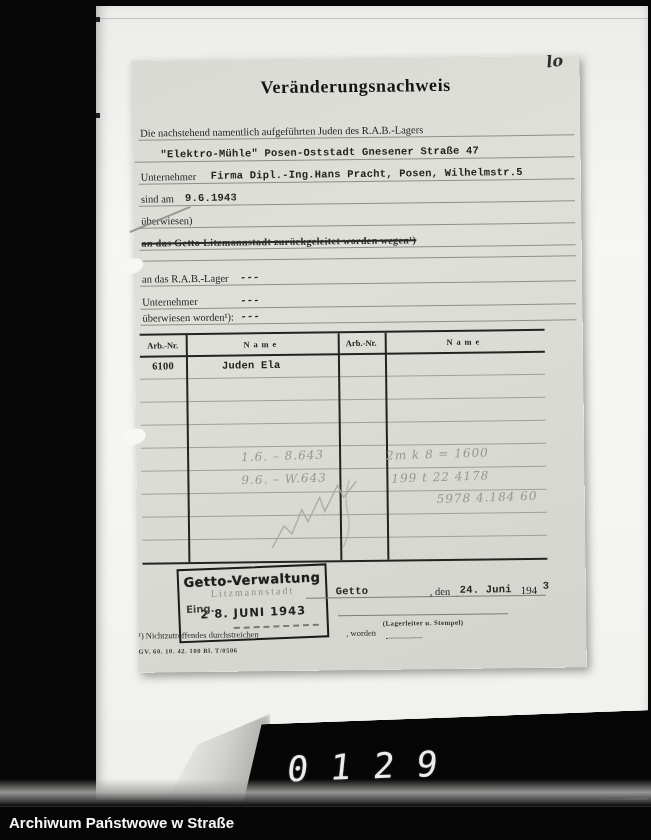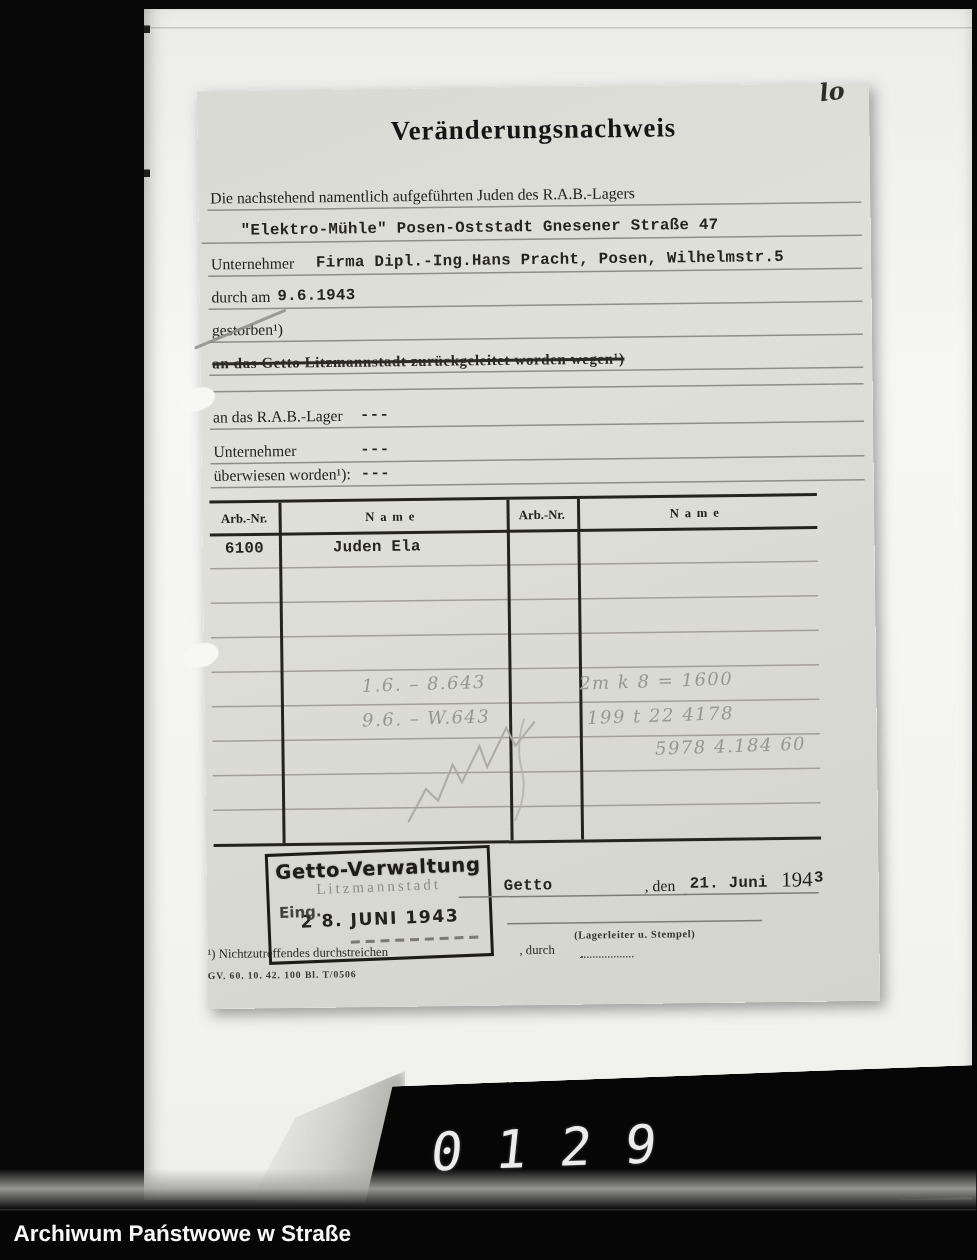"durch am" span.lbl { text: durch -> sind }
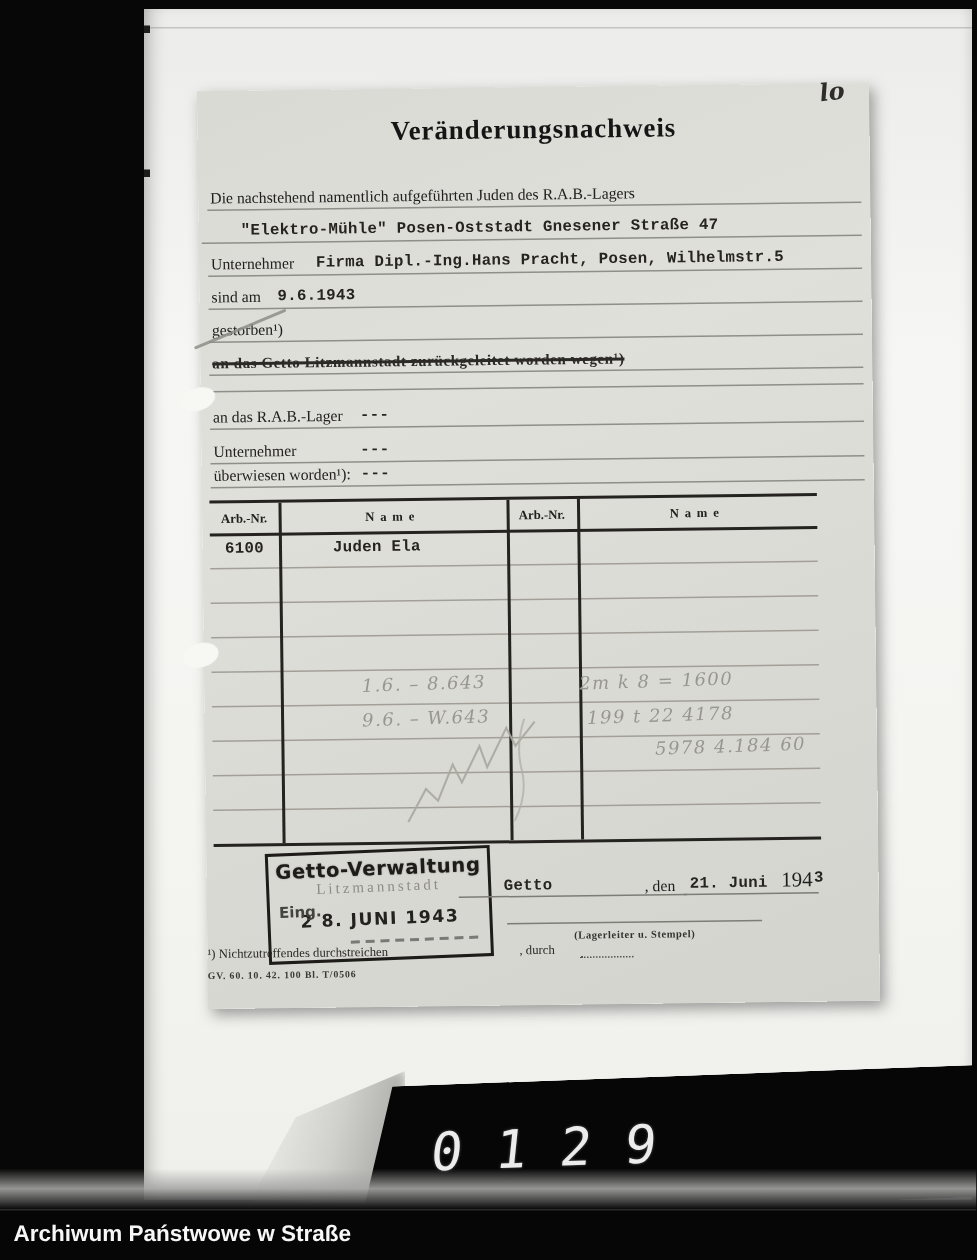"gestorben¹)" span.lbl { text: gestorben¹ -> überwiesen }
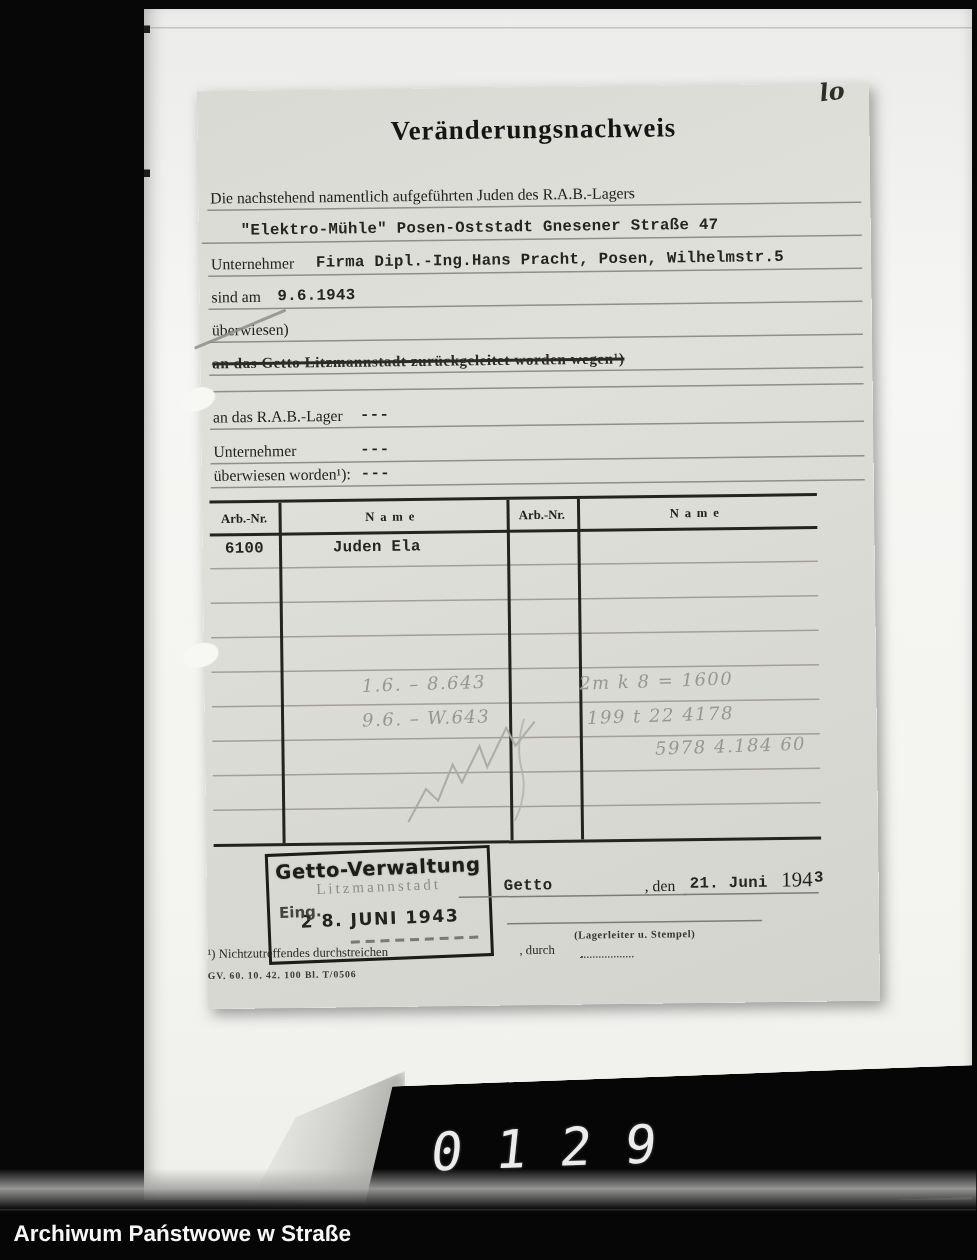"6100" .cell-nr { font-family: none -> Liberation Serif, serif }
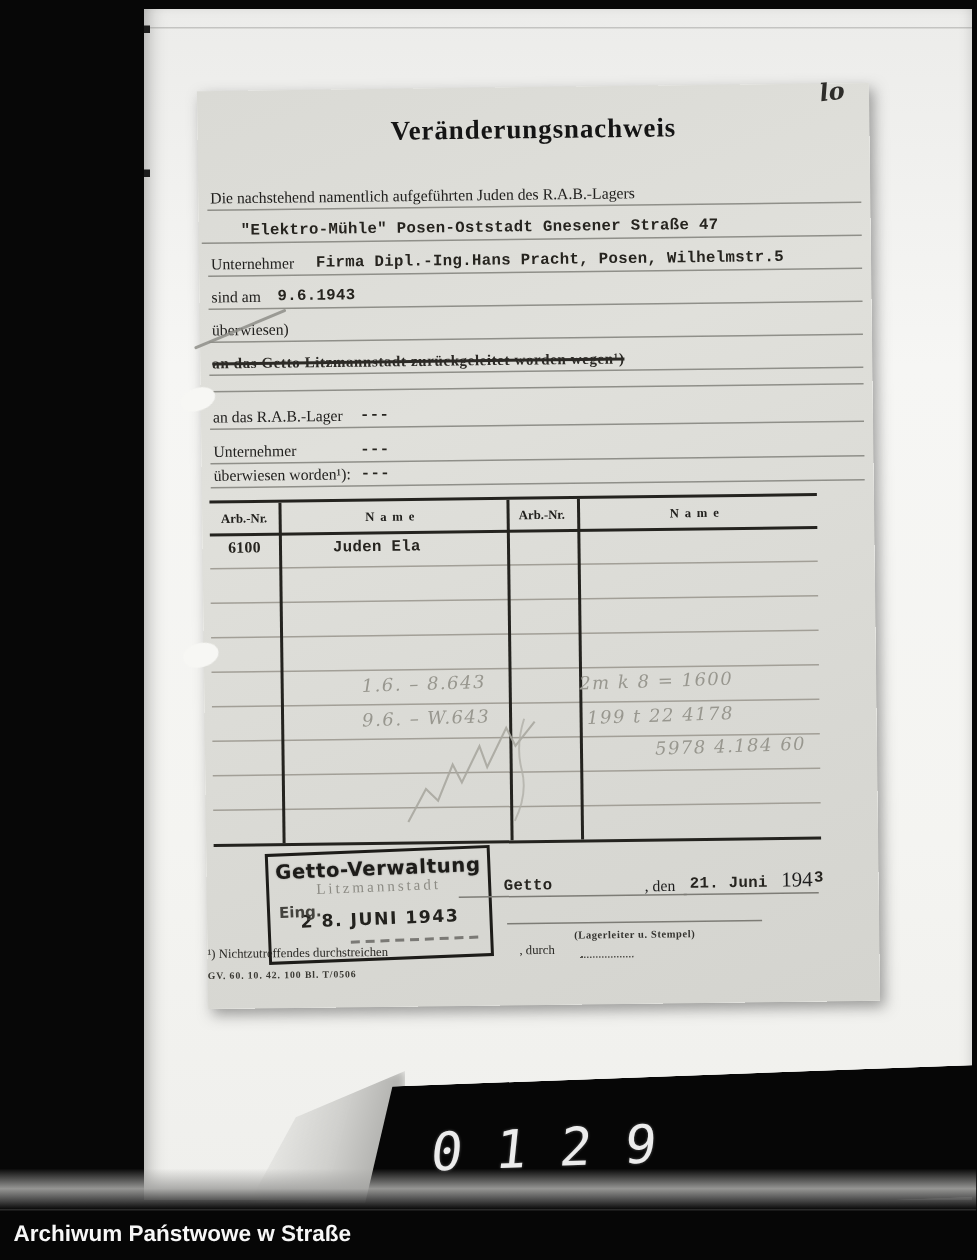"21. Juni" span.typed { text: 21 -> 24 }
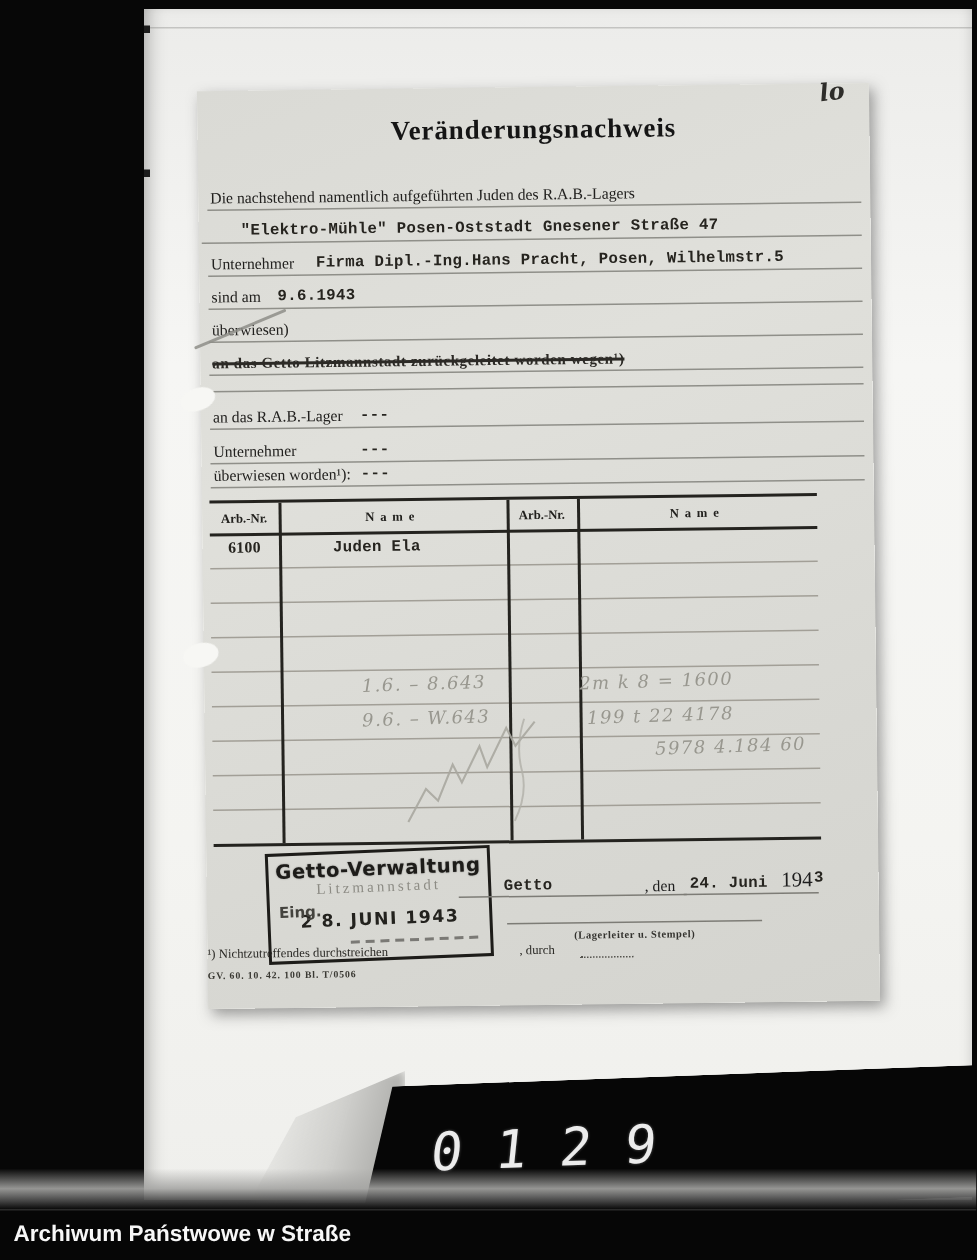"194" span { font-size: 14px -> 11px }
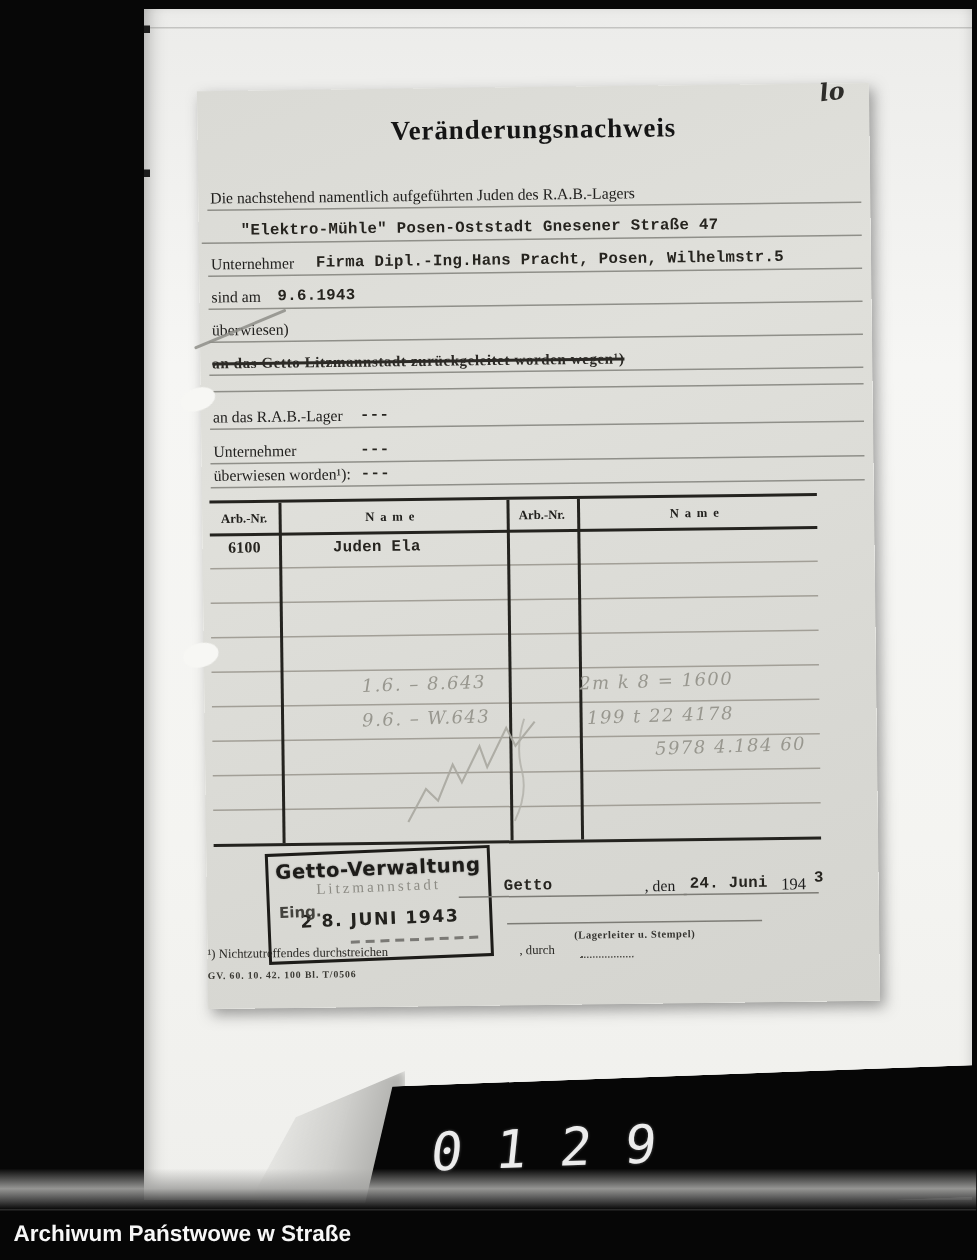", durch" div.foot { text: durch -> worden }
